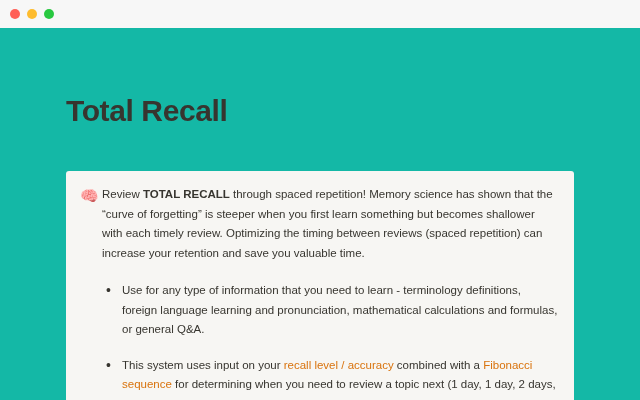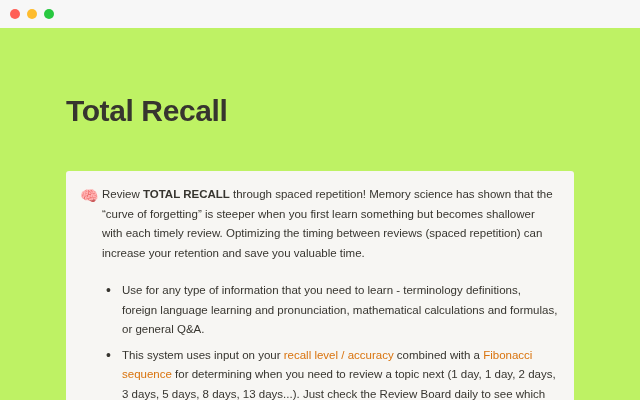"Total Recall" .window { background: #bef264 -> #14b8a6 }
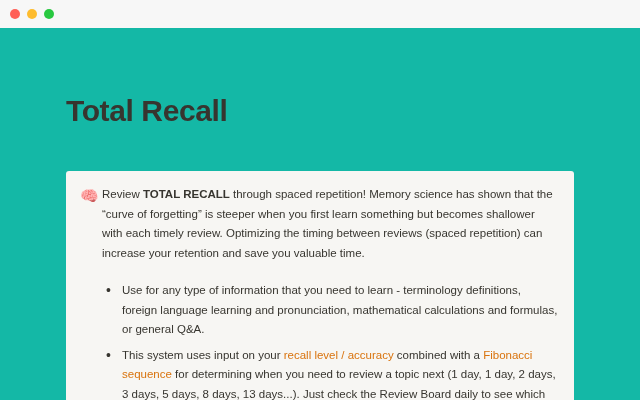"Use for any type of" .bullets li { margin-bottom: 6px -> 16px }
